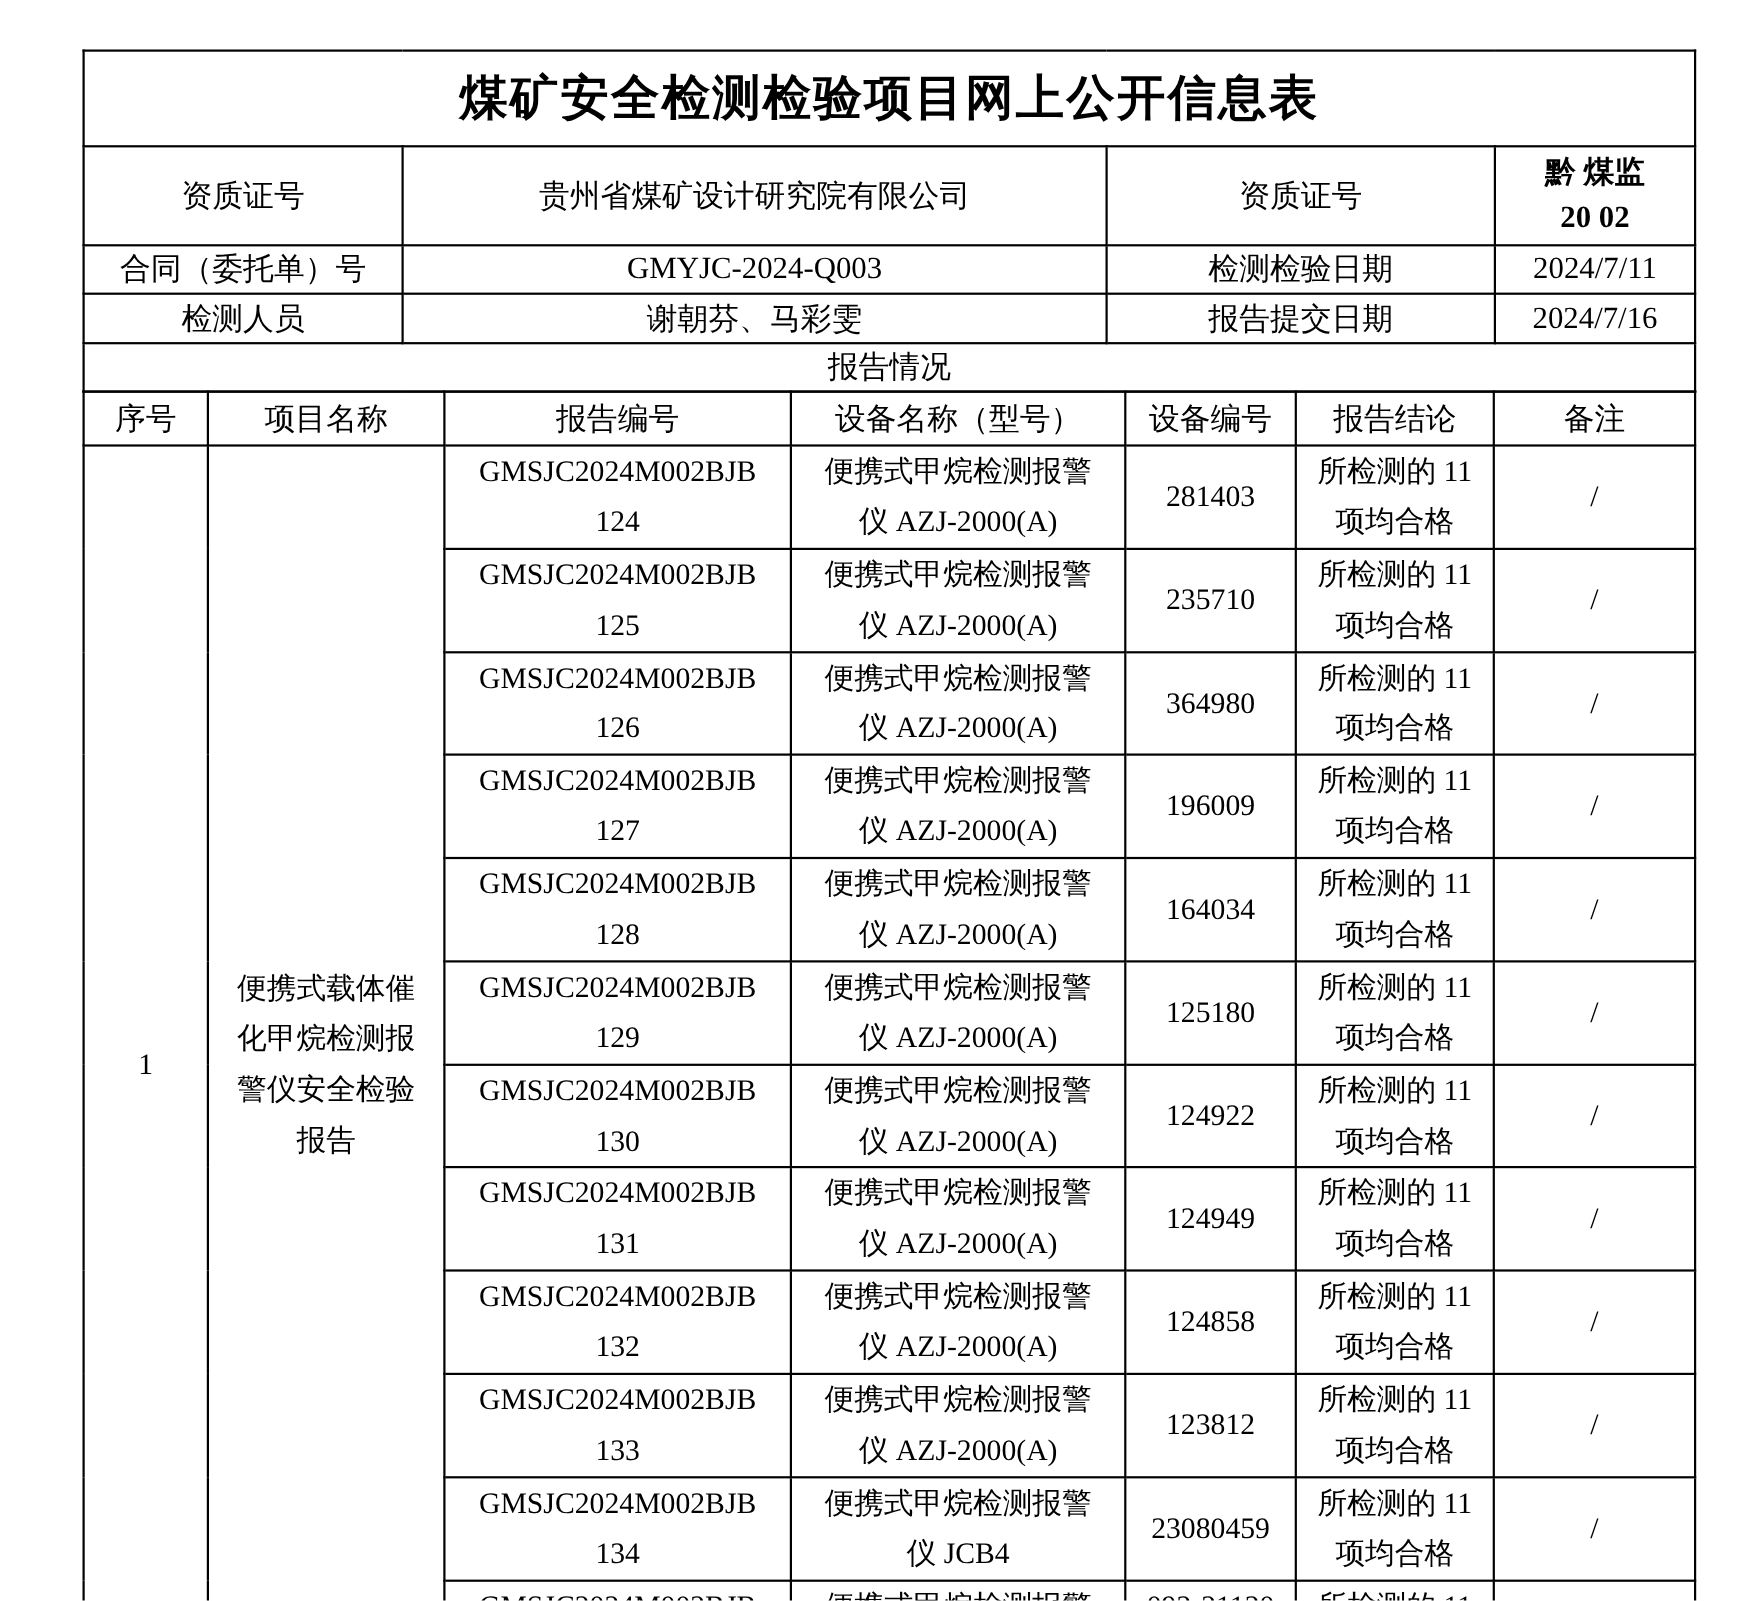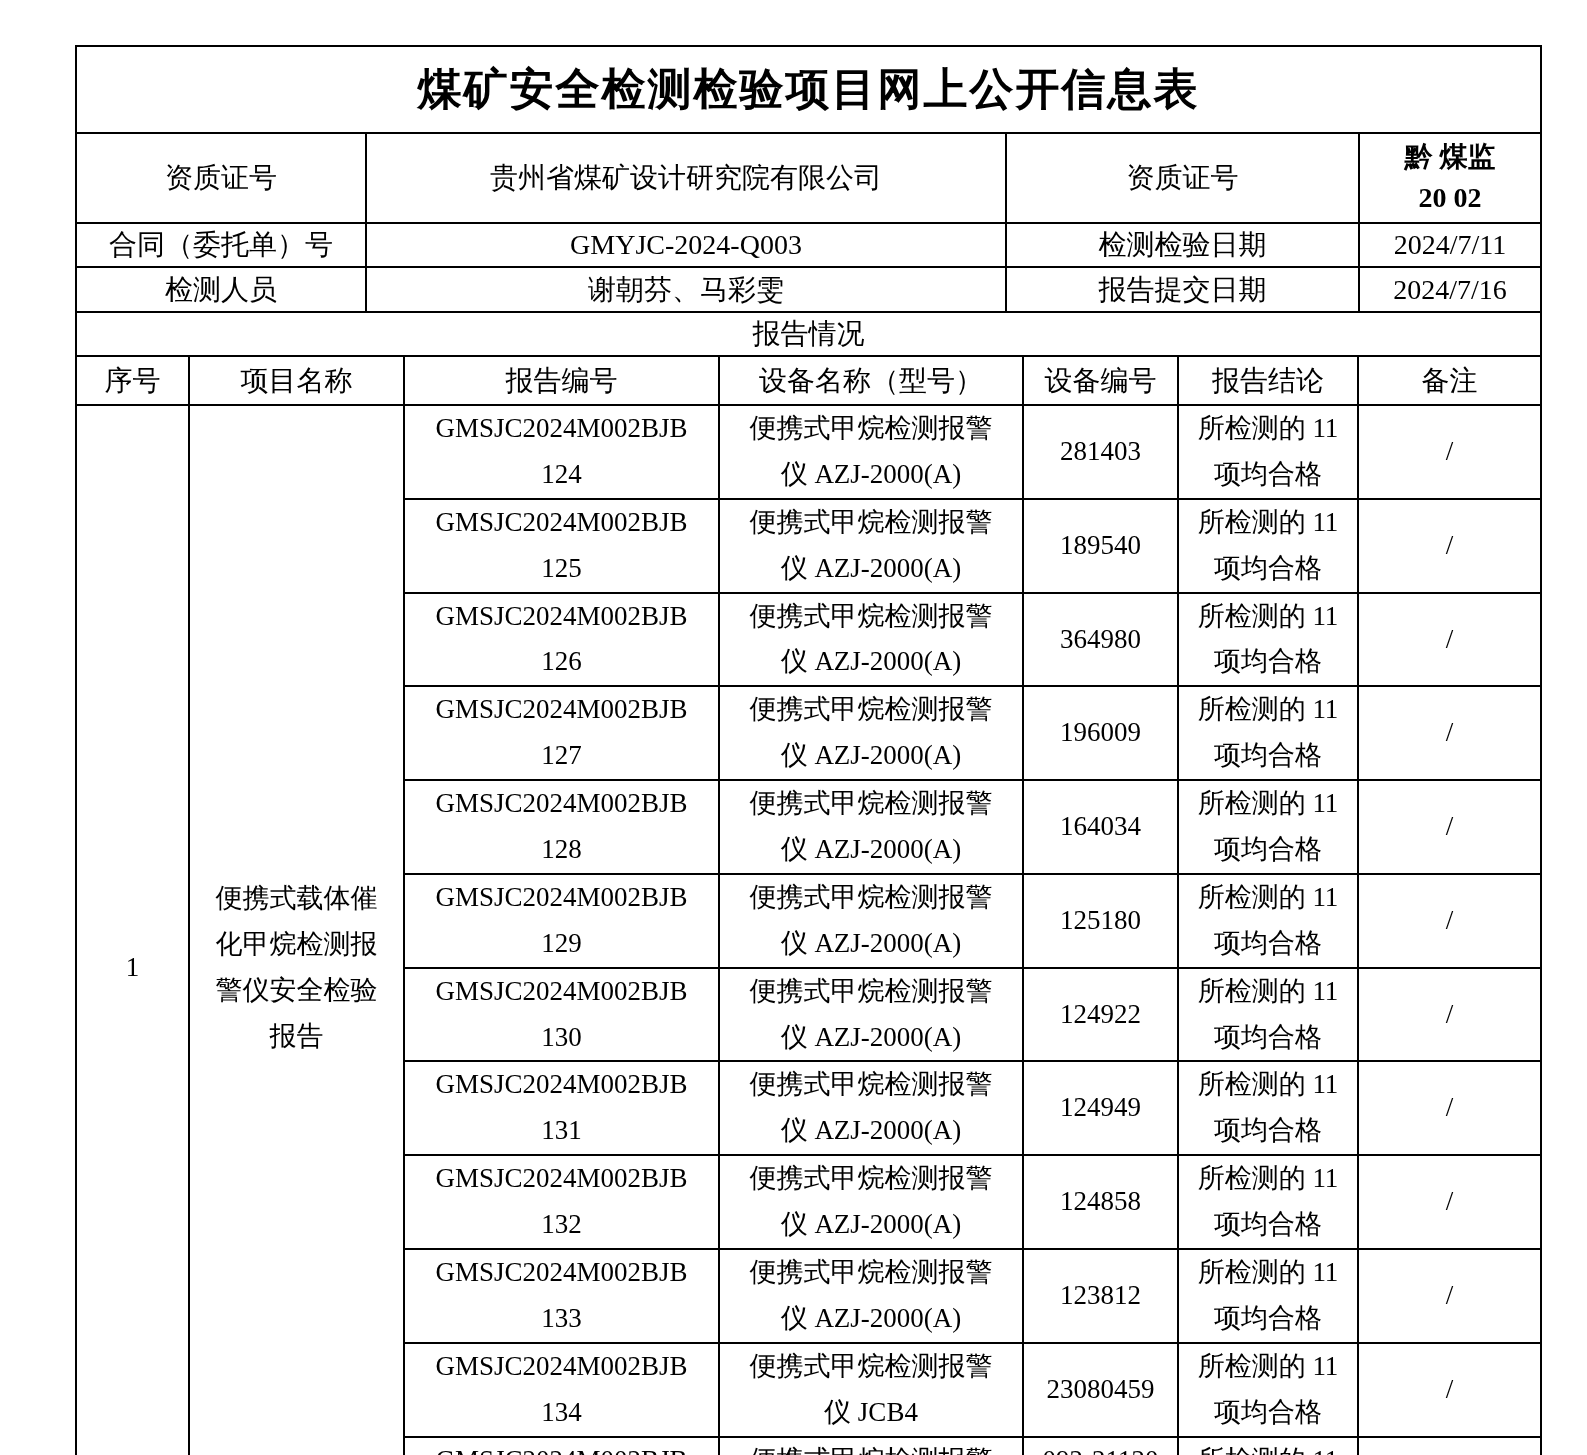"189540" td { text: 189540 -> 235710 }
